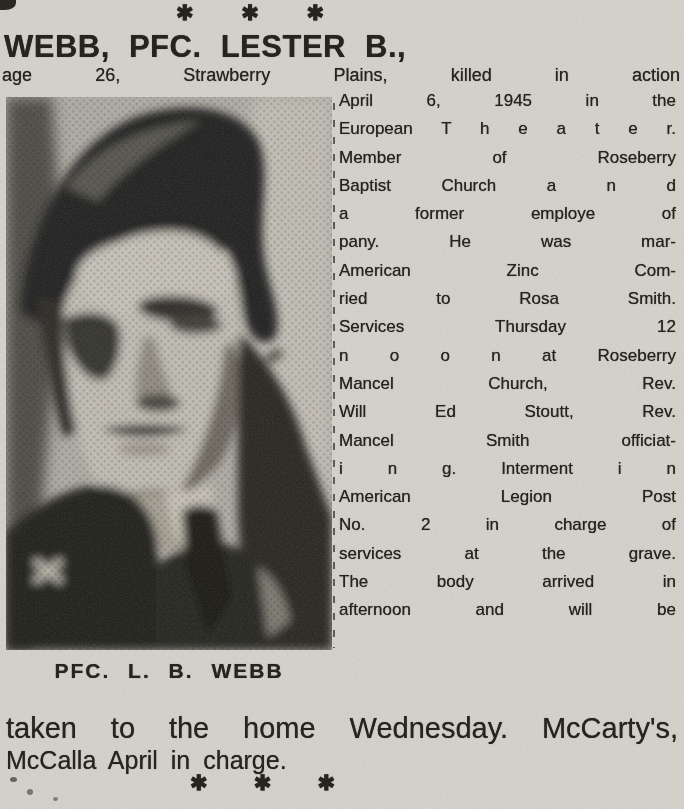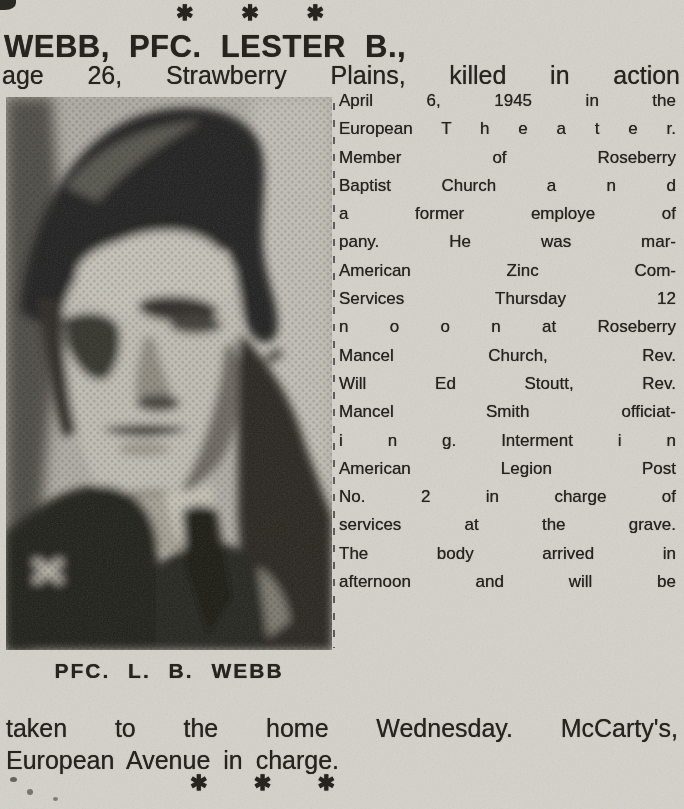"age 26, Strawberry Plains, killed" .lead { font-size: 25px -> 18px }
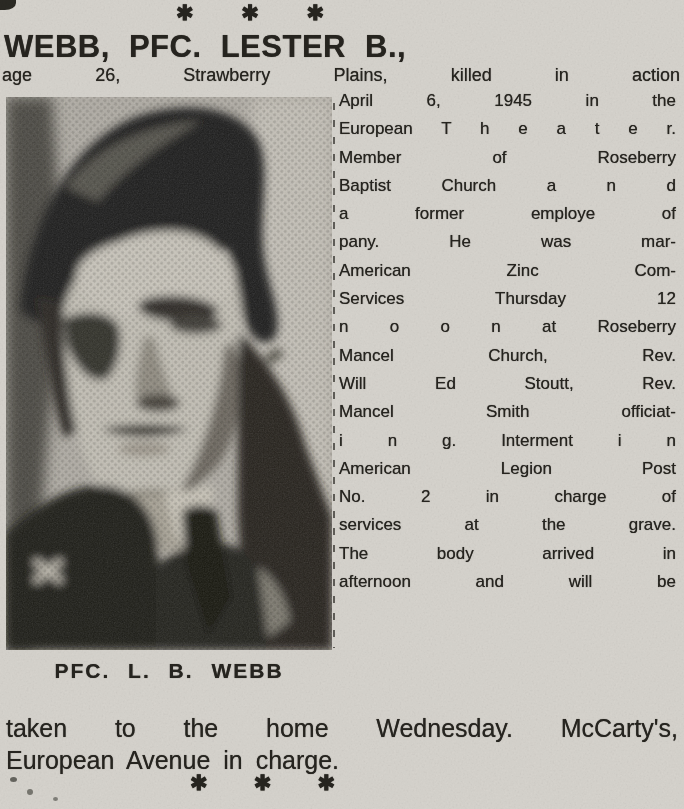"ried to Rosa Smith." div.cline { html: none -> <div>ried to Rosa Smith.</div> }
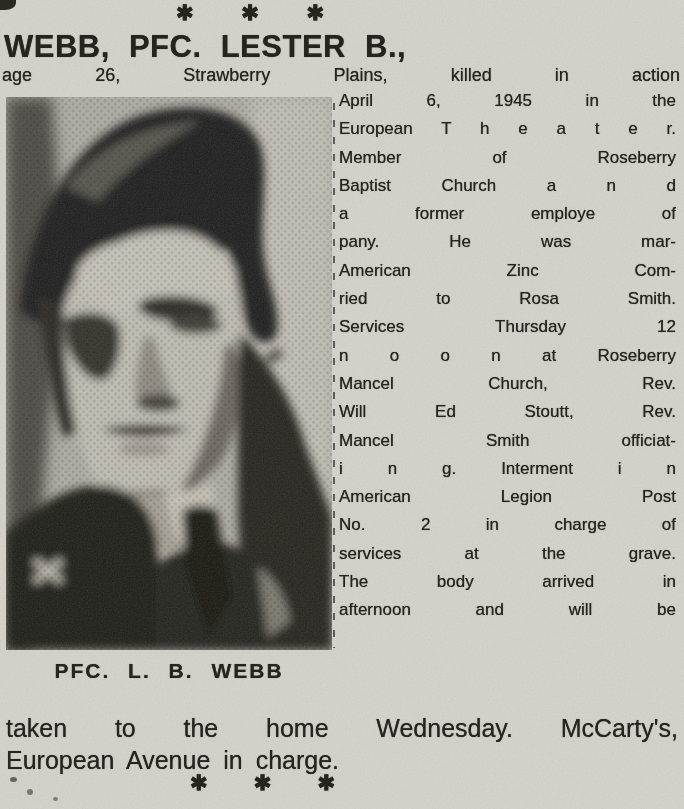"taken to the home Wednesday." .closing1 { font-size: 25px -> 29px }
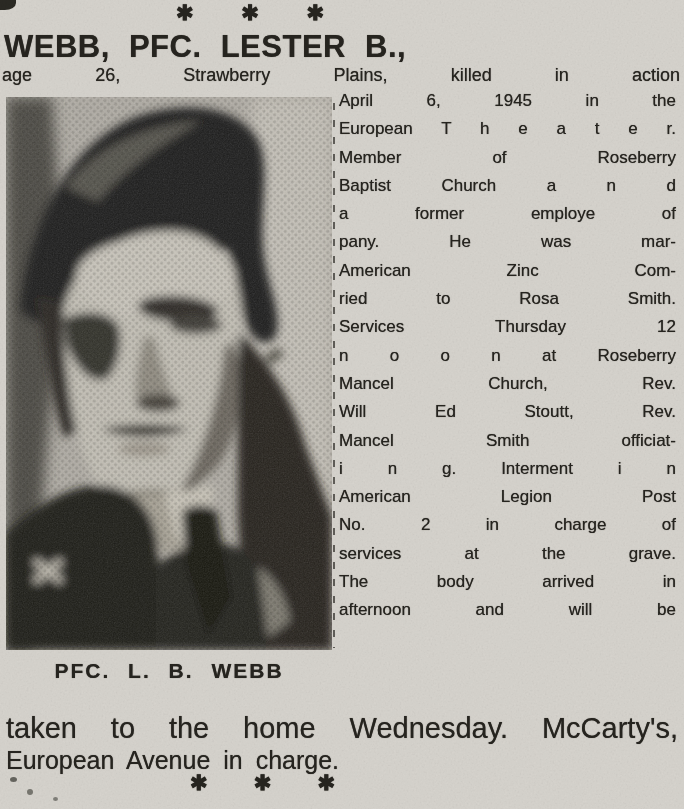"European Avenue in charge." div.closing2 { text: European Avenue -> McCalla April }
